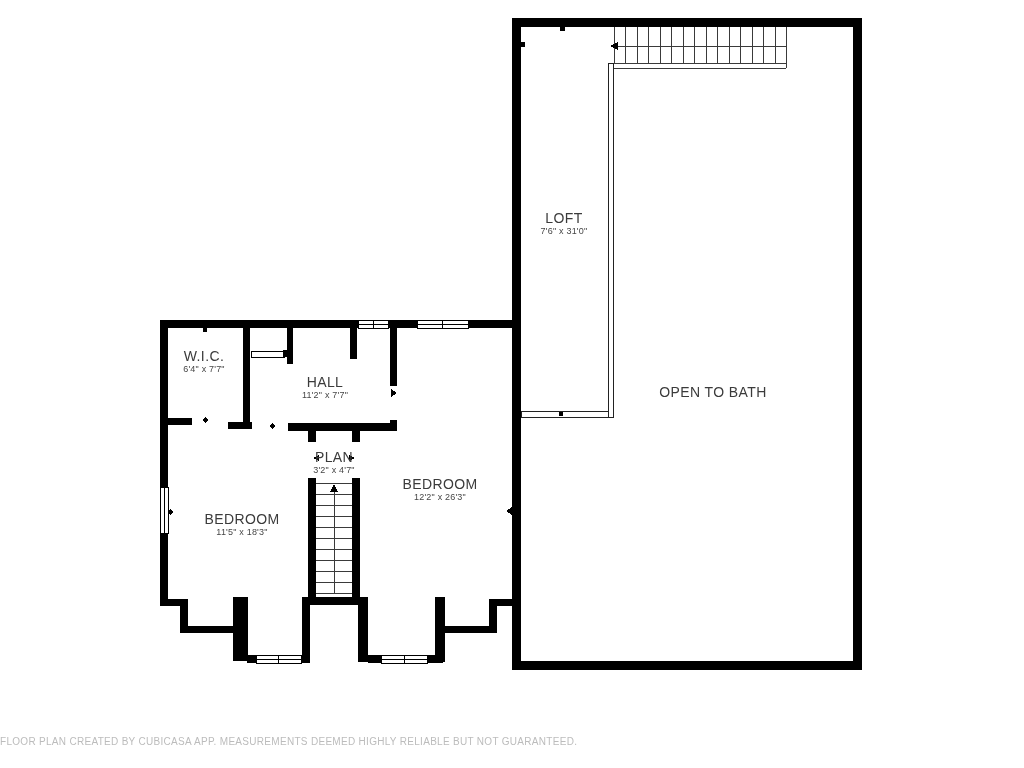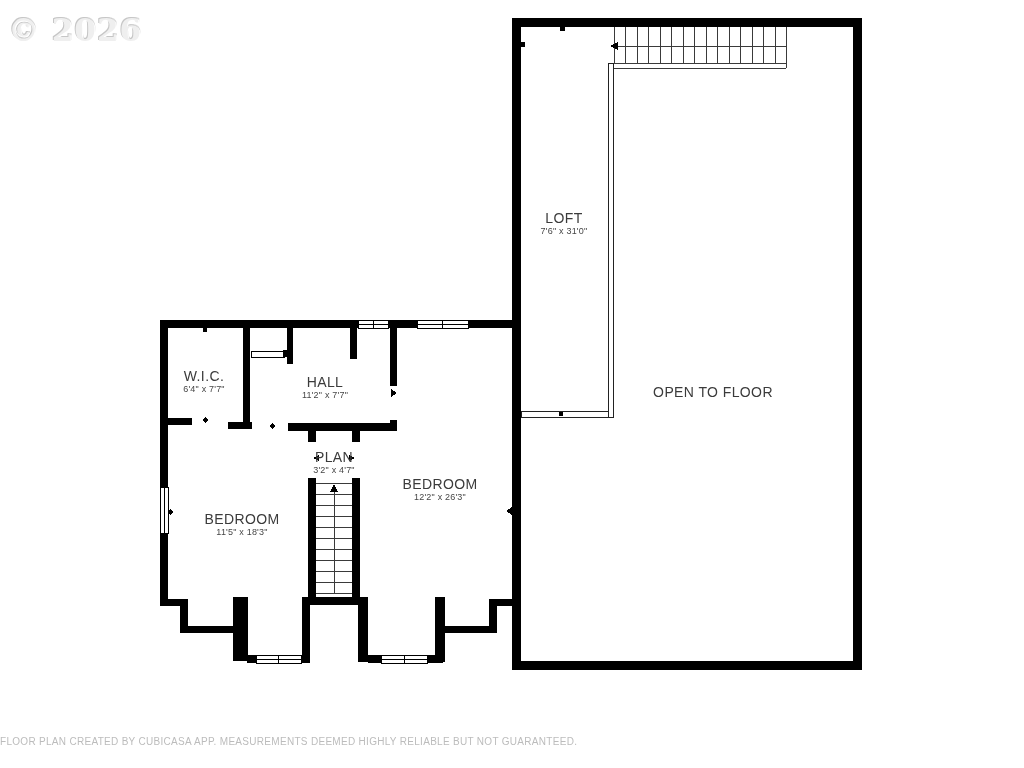"© 2026" div.watermark { html: <div>© 2026</div> -> none }
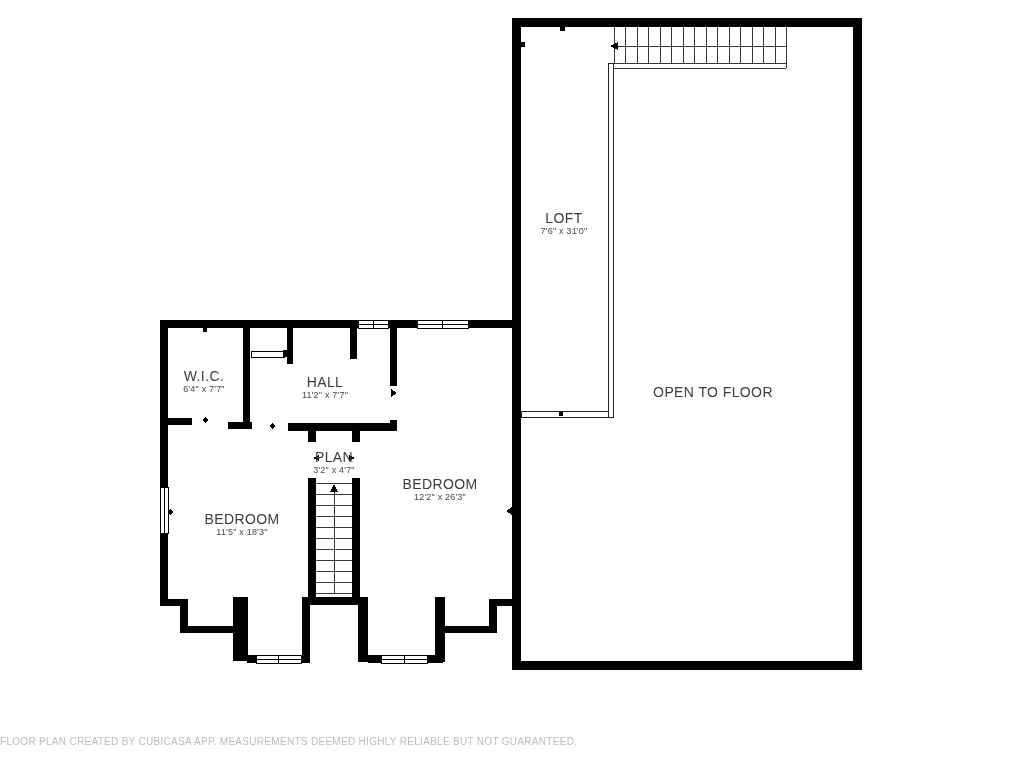"W.I.C." div.room-label { top: 383px -> 363px }
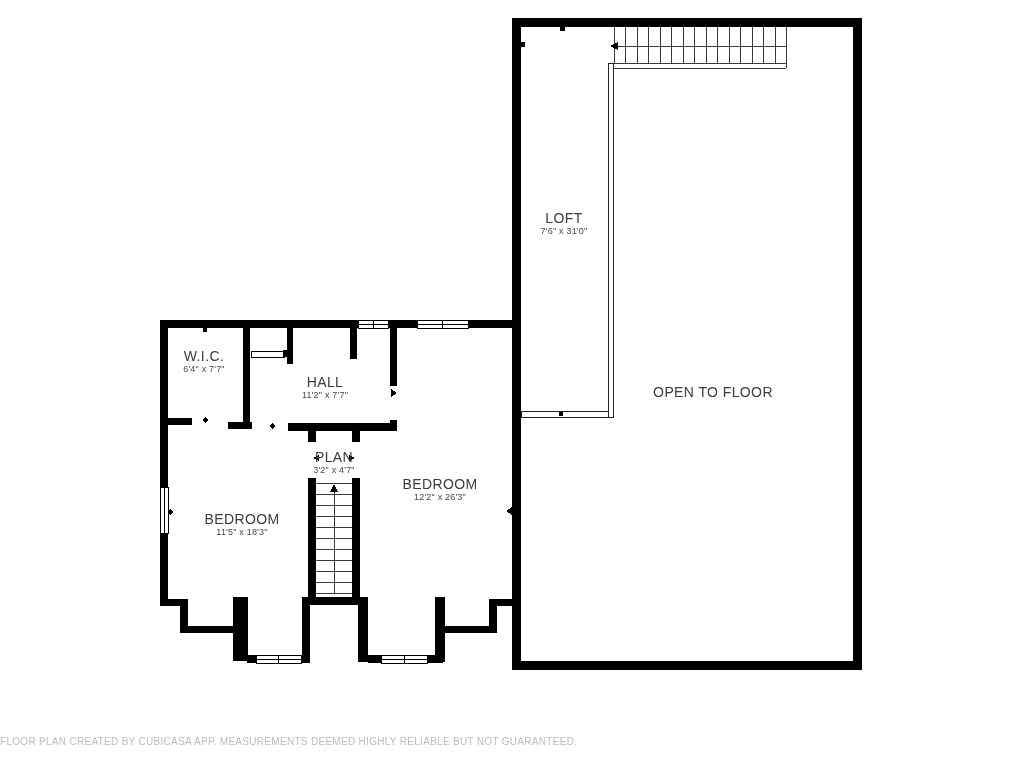"OPEN TO FLOOR" div.room-name { text: FLOOR -> BATH }
